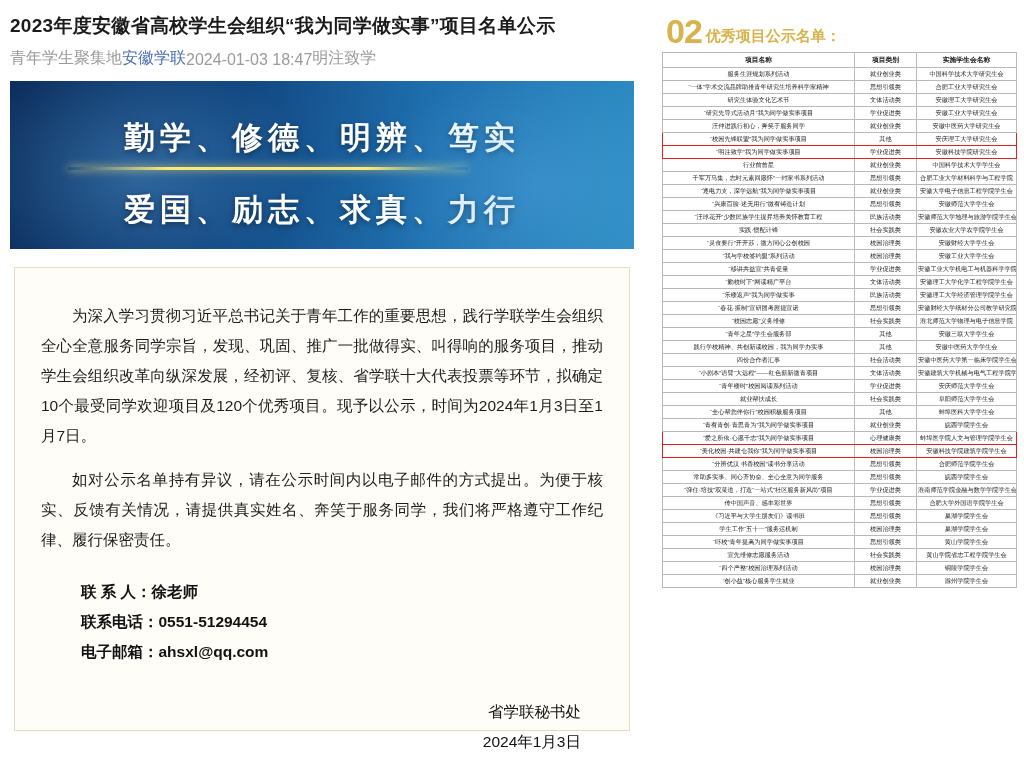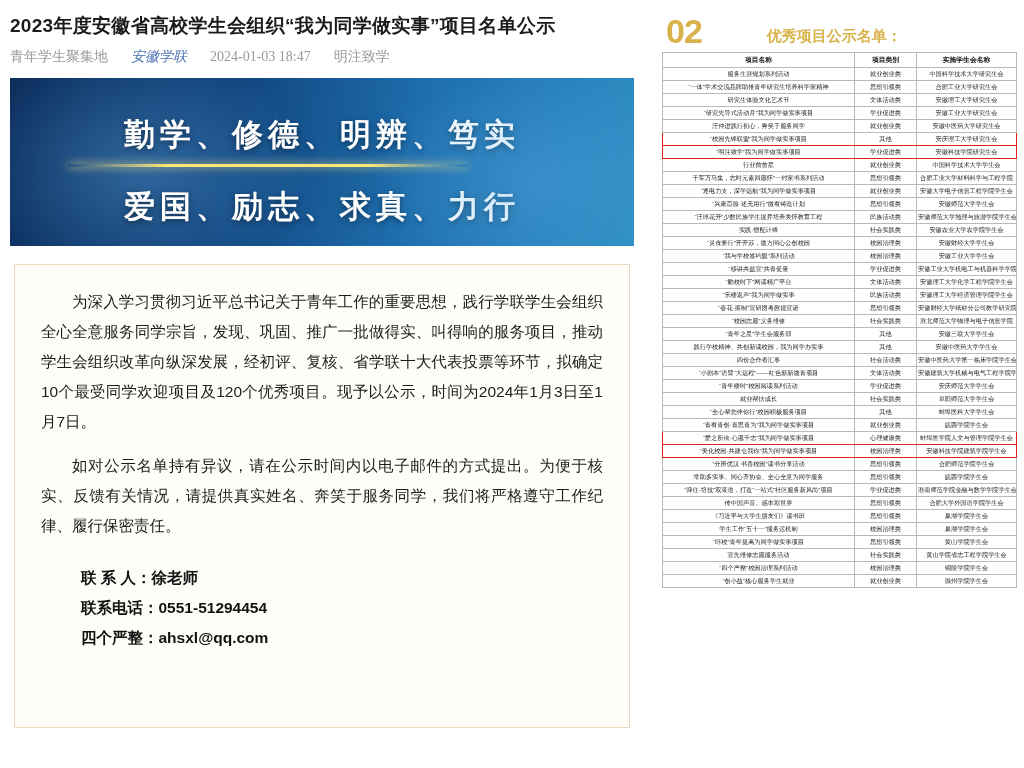"02" .rt-head { gap: 19px -> 4px }
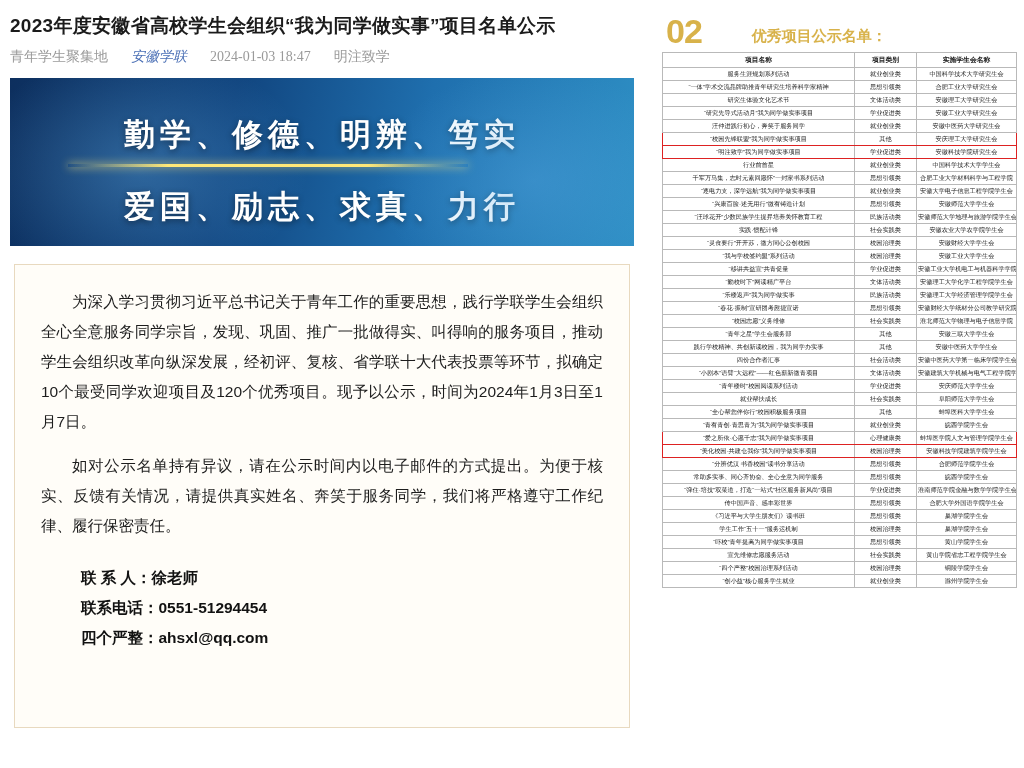"优秀项目公示名单：" .rt-title { margin-left: 46px -> none }
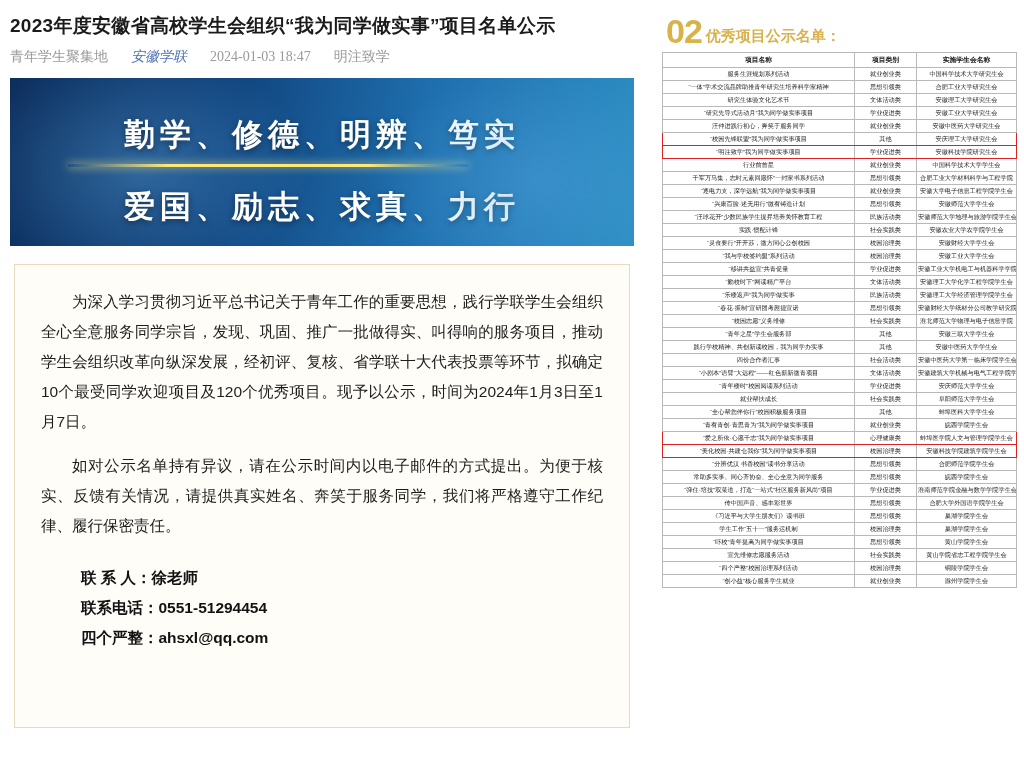"青年学生聚集地" .meta-row { align-items: center -> flex-end; font-size: 14px -> 16px; gap: 23px -> 0 }
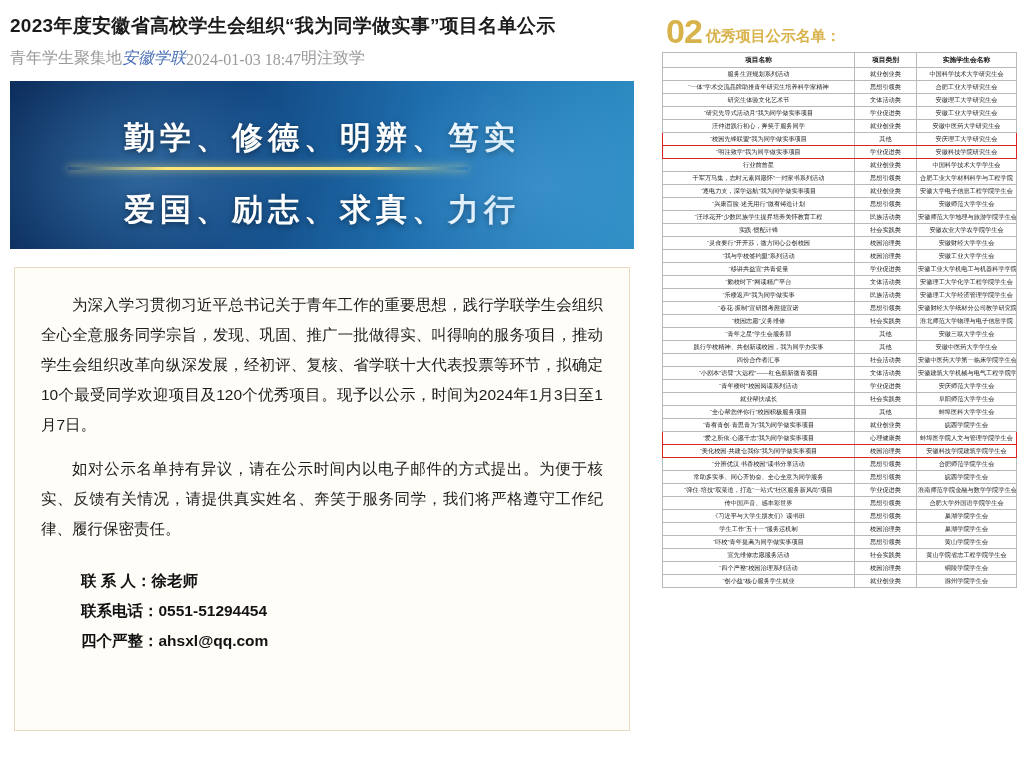"安徽学联" .meta-account { font-style: italic -> none }
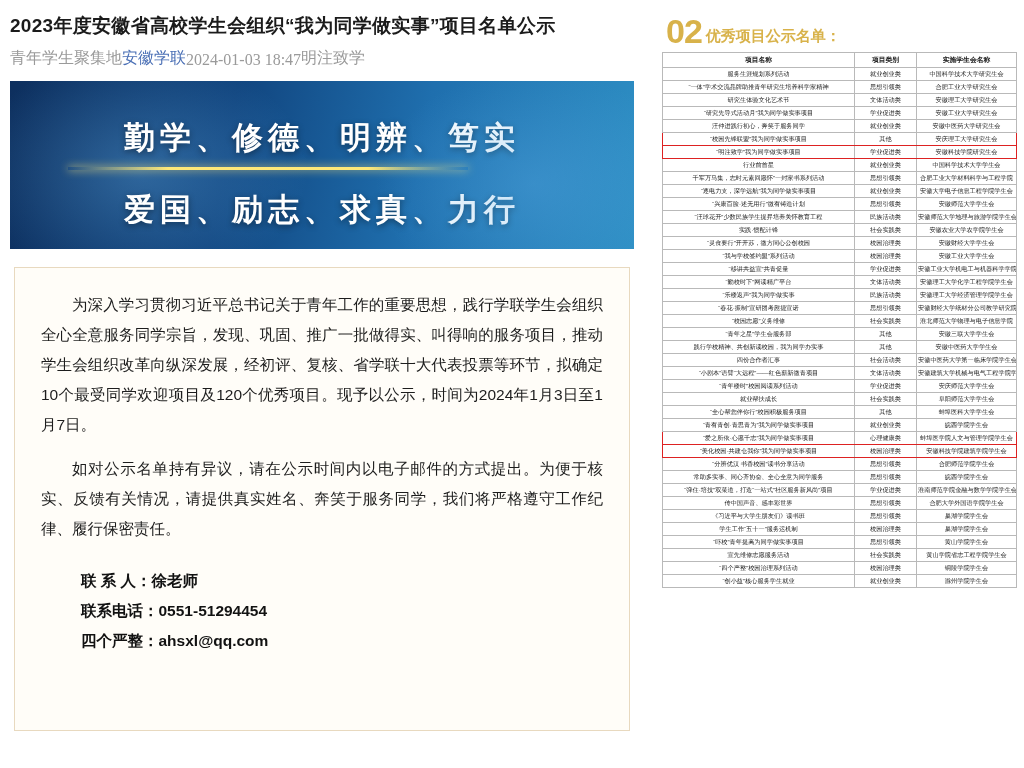"2024-01-03 18:47" .meta-time { font-family: Liberation Serif, serif -> none }
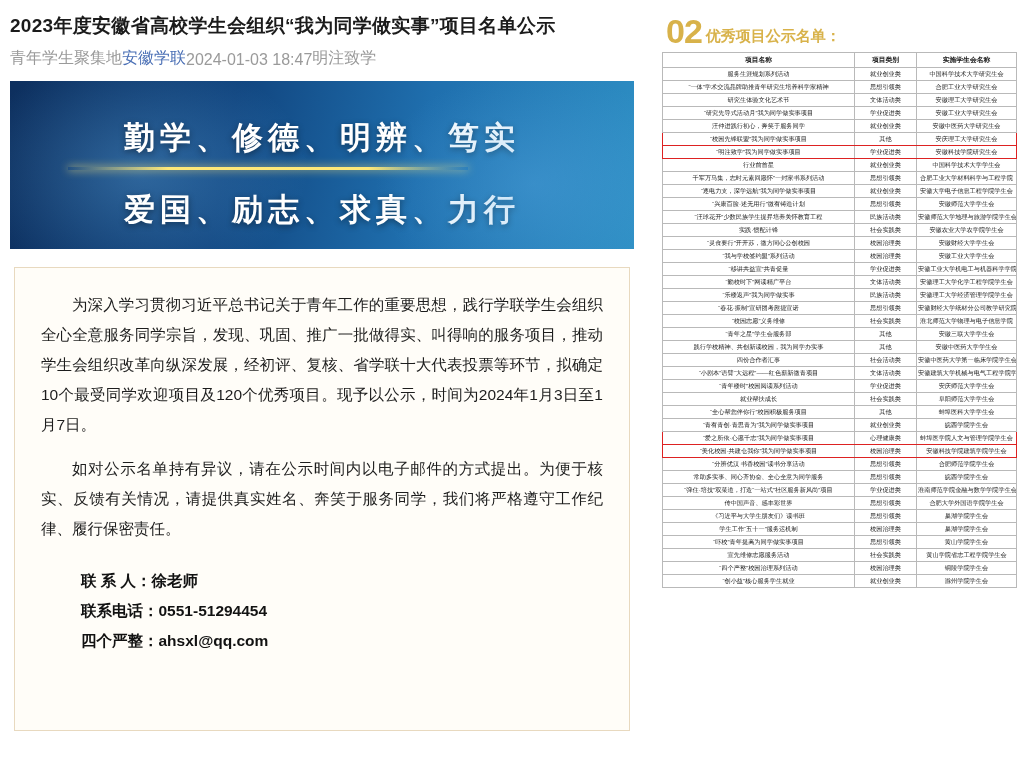"为深入学习贯彻习近平总书记关于青年工作的重要思想，践行学联学生会组织全心全意服务" .notice p { margin: 0 0 14px 0 -> 11px 0 14px 0 }
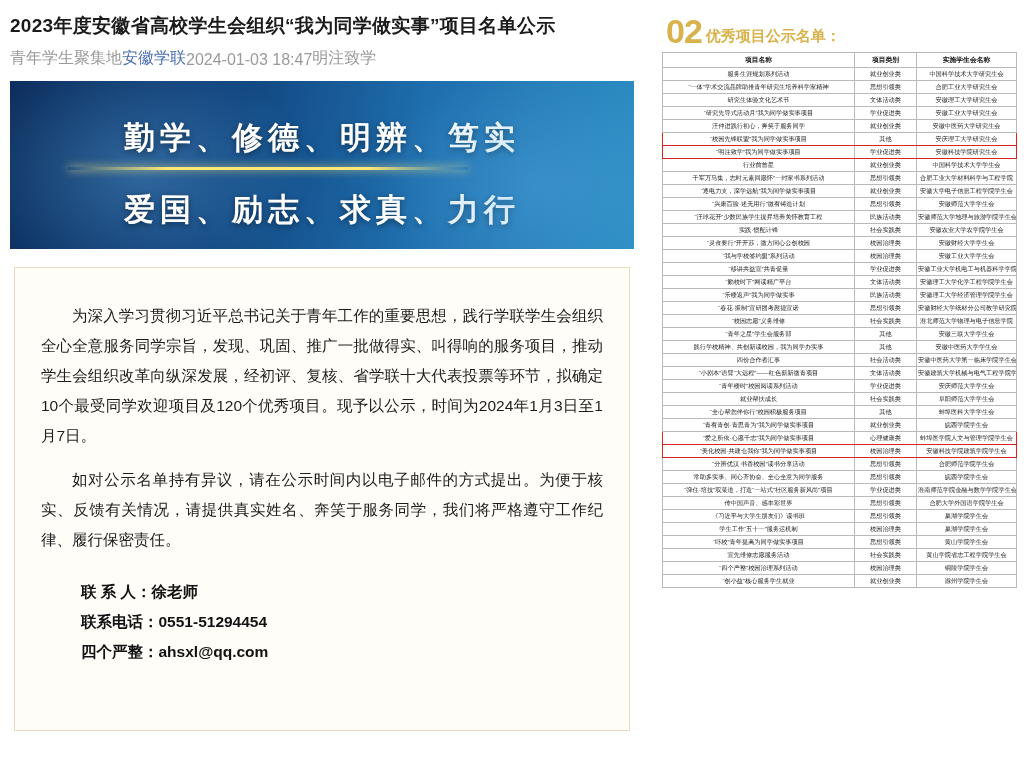"四个严整：ahsxl@qq.com" div { text: 四个严整 -> 电子邮箱 }
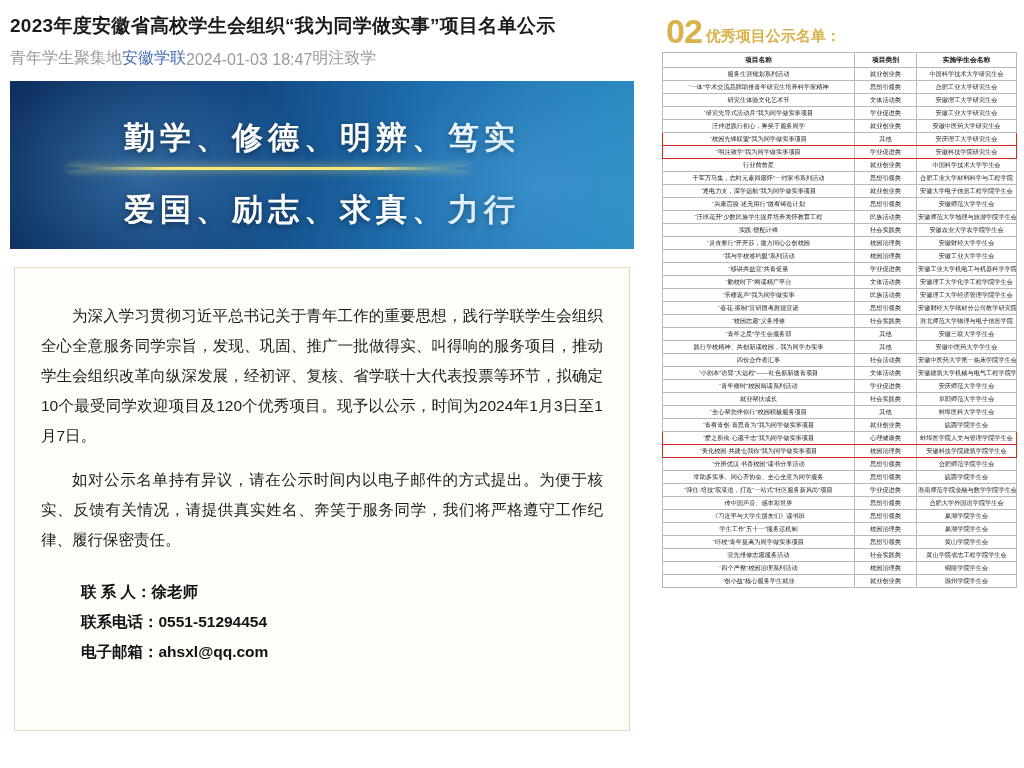"省学联秘书处" div.signature { html: none -> <div> <div>省学联秘书处</div> <div>2024年1月3日</div> </div> }
